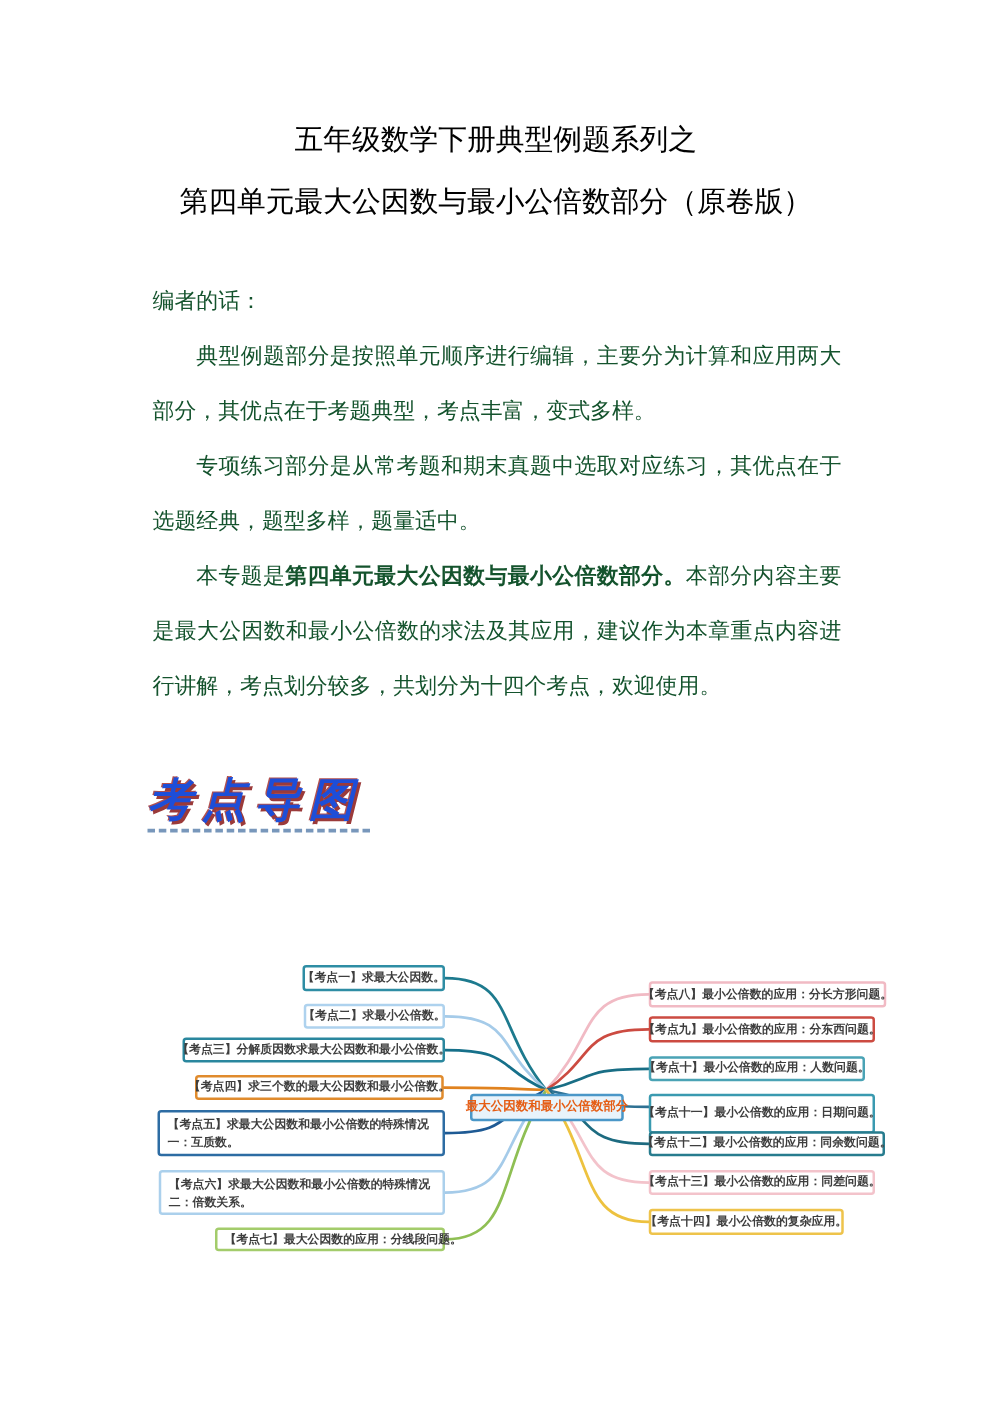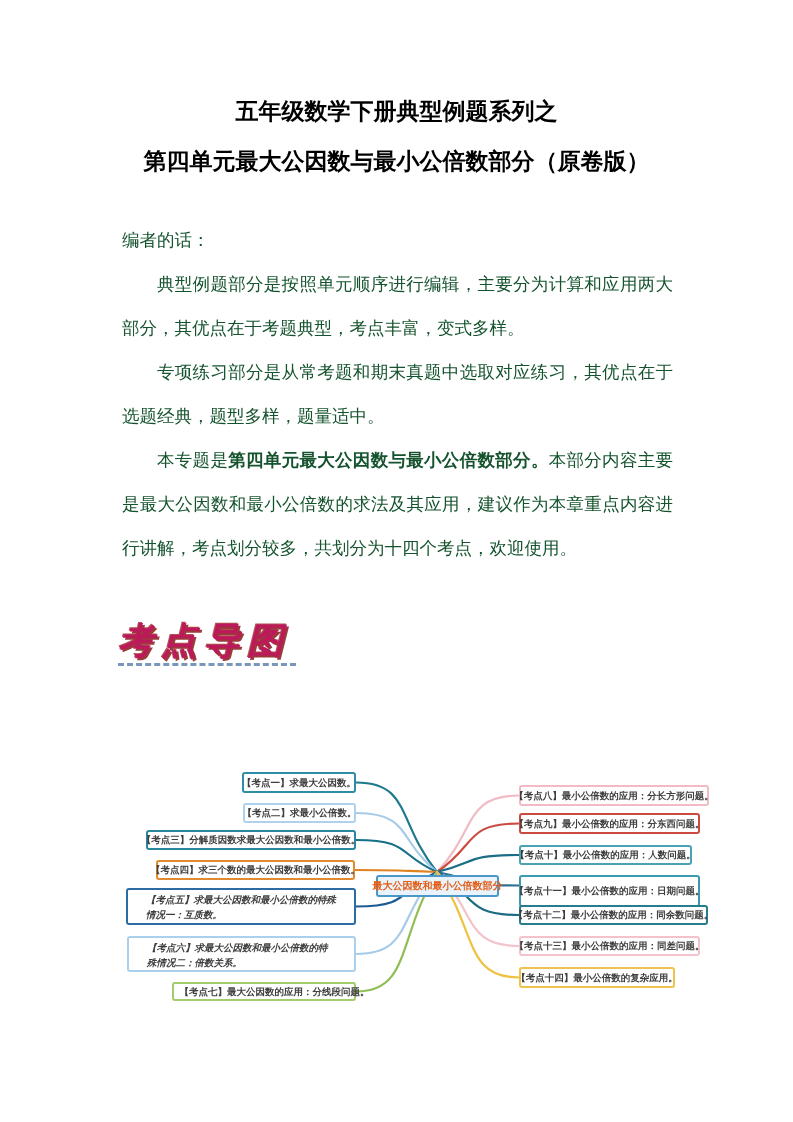"五年级数学下册典型例题系列之" .doc-title { font-weight: bold -> normal }
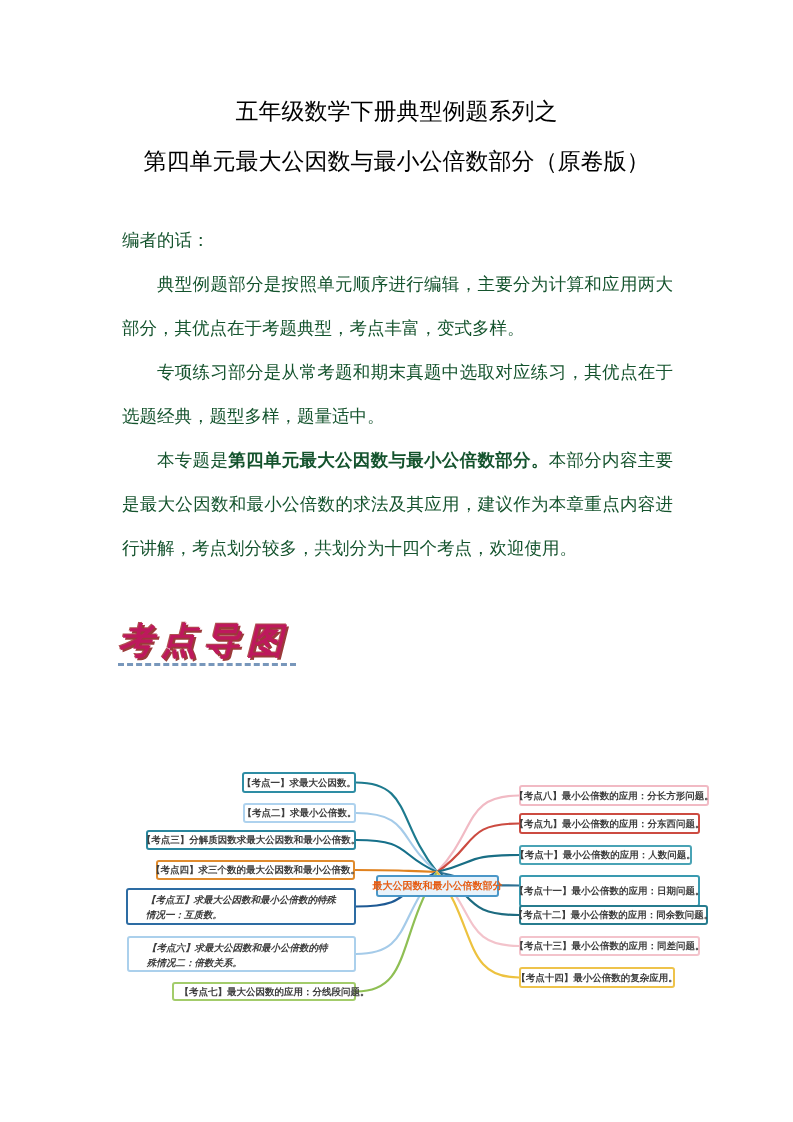"考点导图" .calli { color: #be185d -> #1d4ed8 }
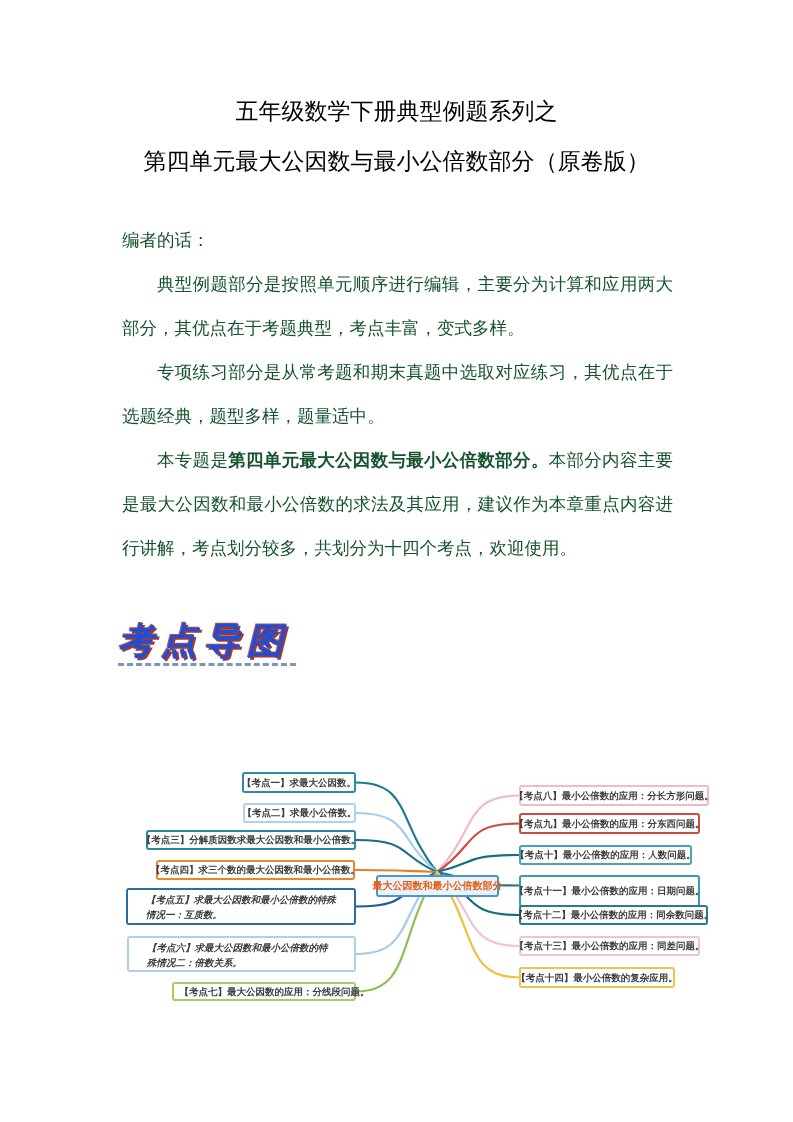"【考点五】求最大公因数和最小公倍数的特殊情况一：互质数。" .mm-node.two-line { font-style: italic -> none; padding: 2px 18px -> 2px 6px }
